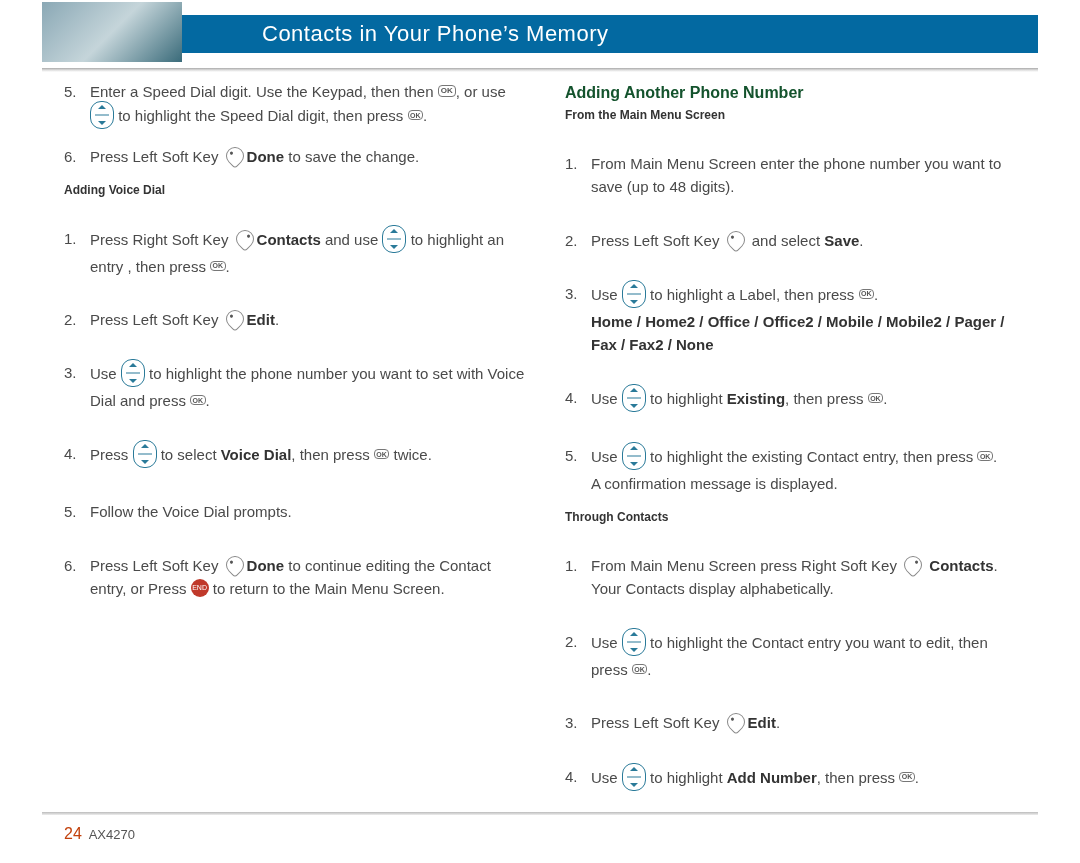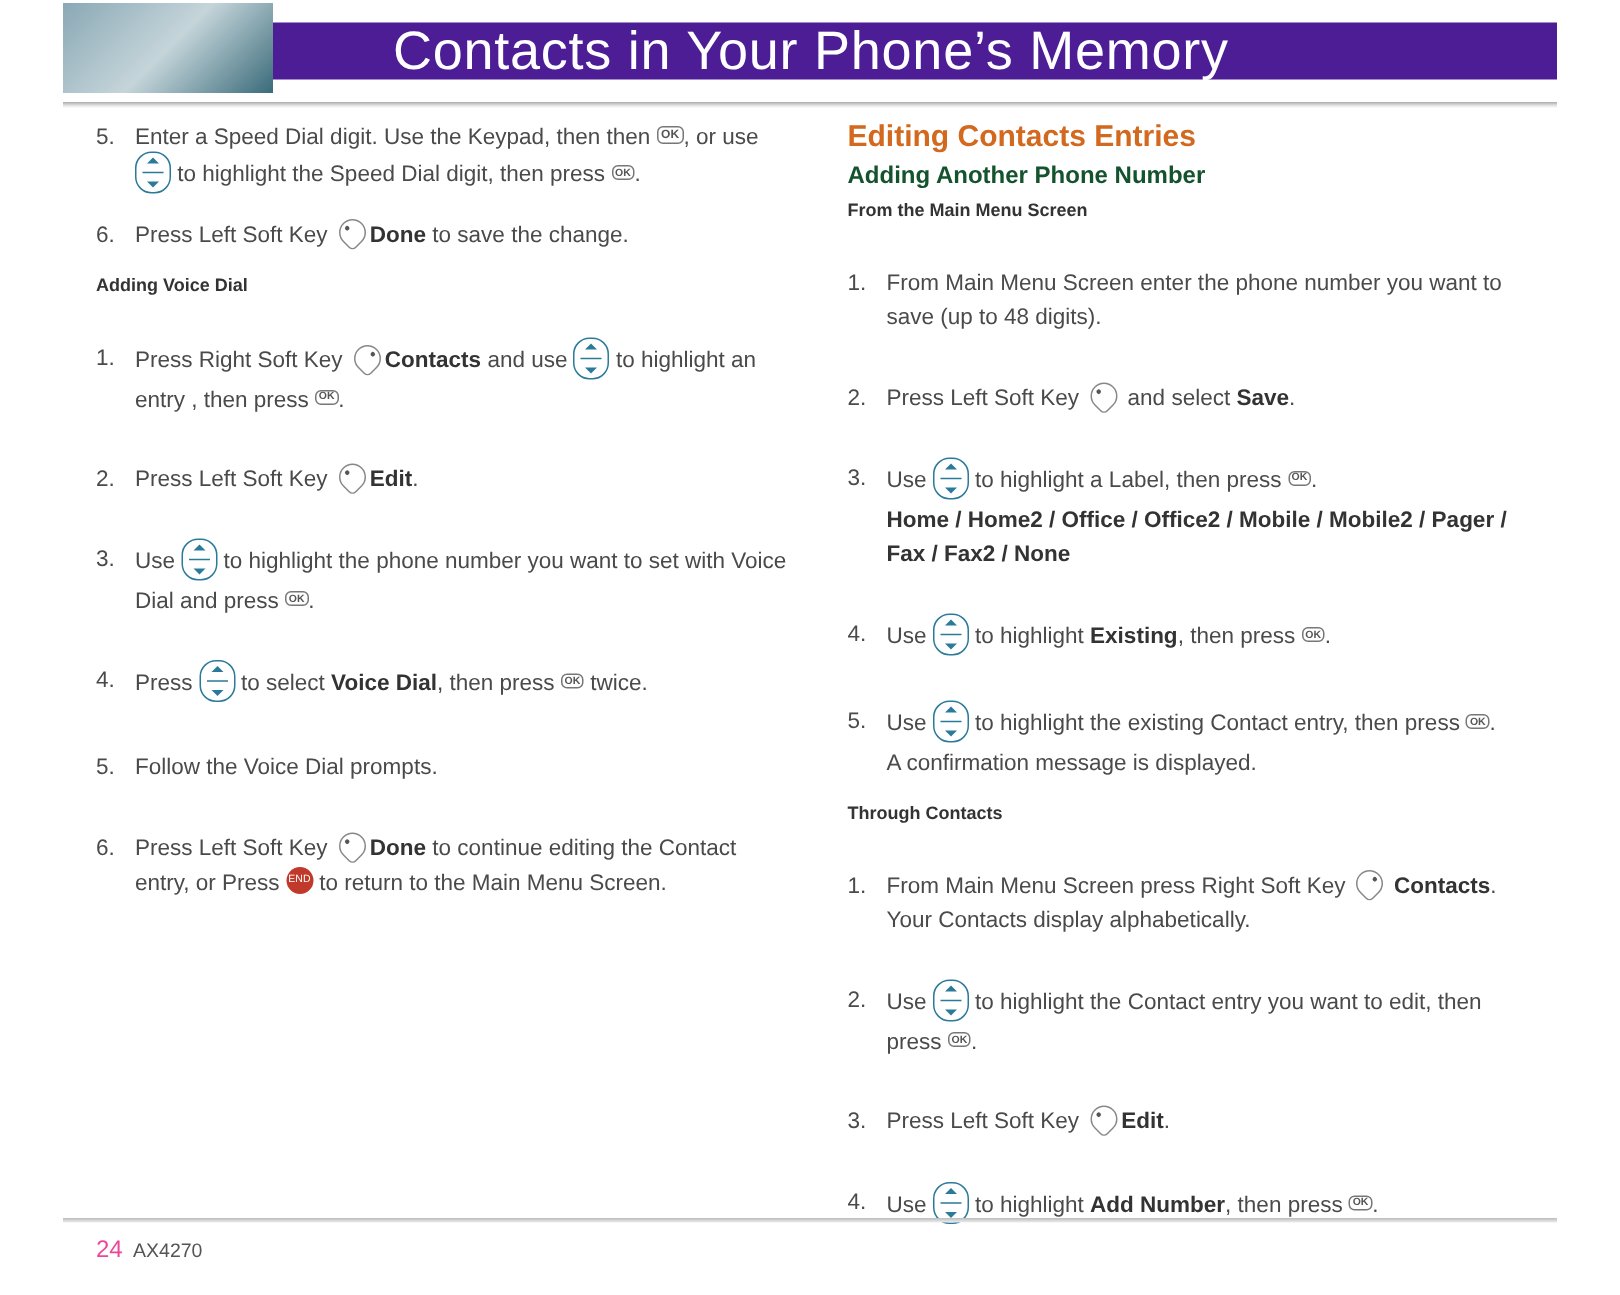"Contacts in Your Phone’s Memory" .teal-strip { background: #4c1d95 -> #0369a1; font-size: 36px -> 22px }
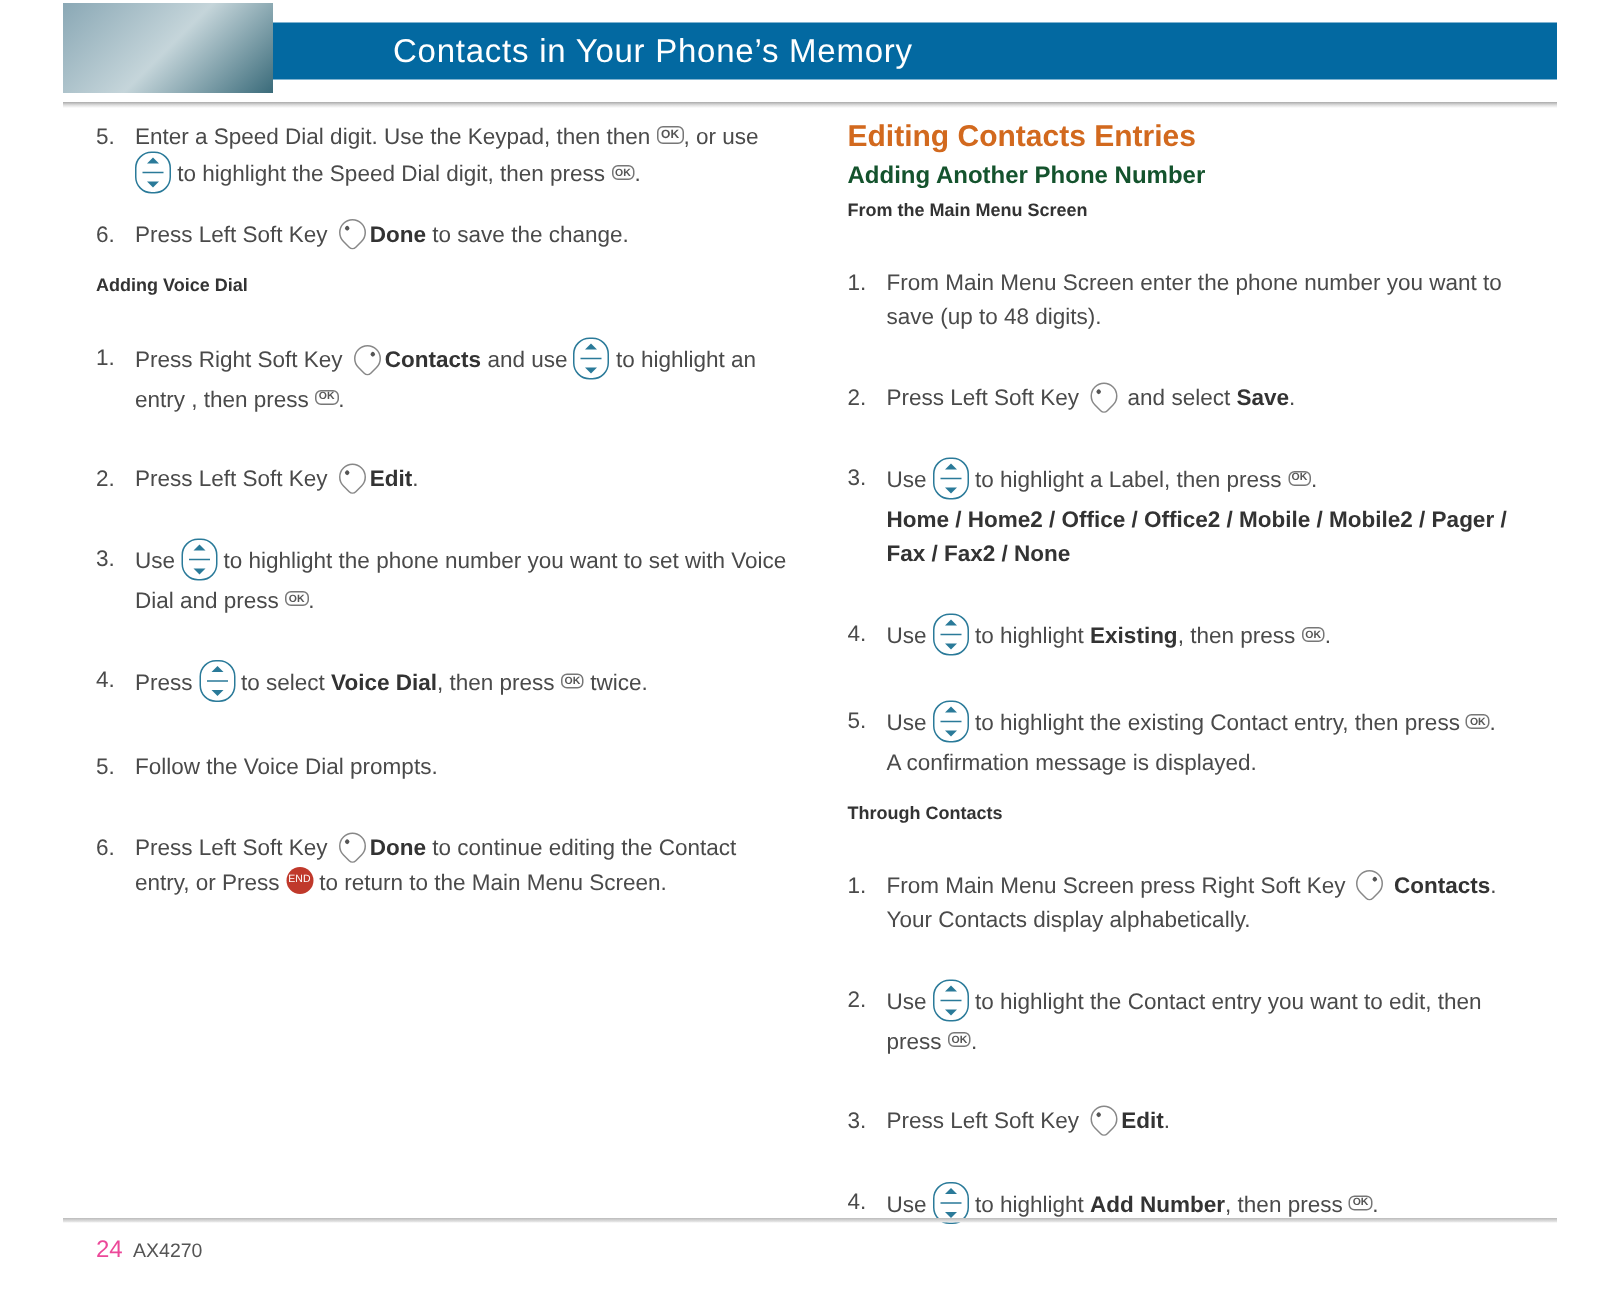"Editing Contacts Entries" h2.section { html: <h2>Editing Contacts Entries</h2> -> none }
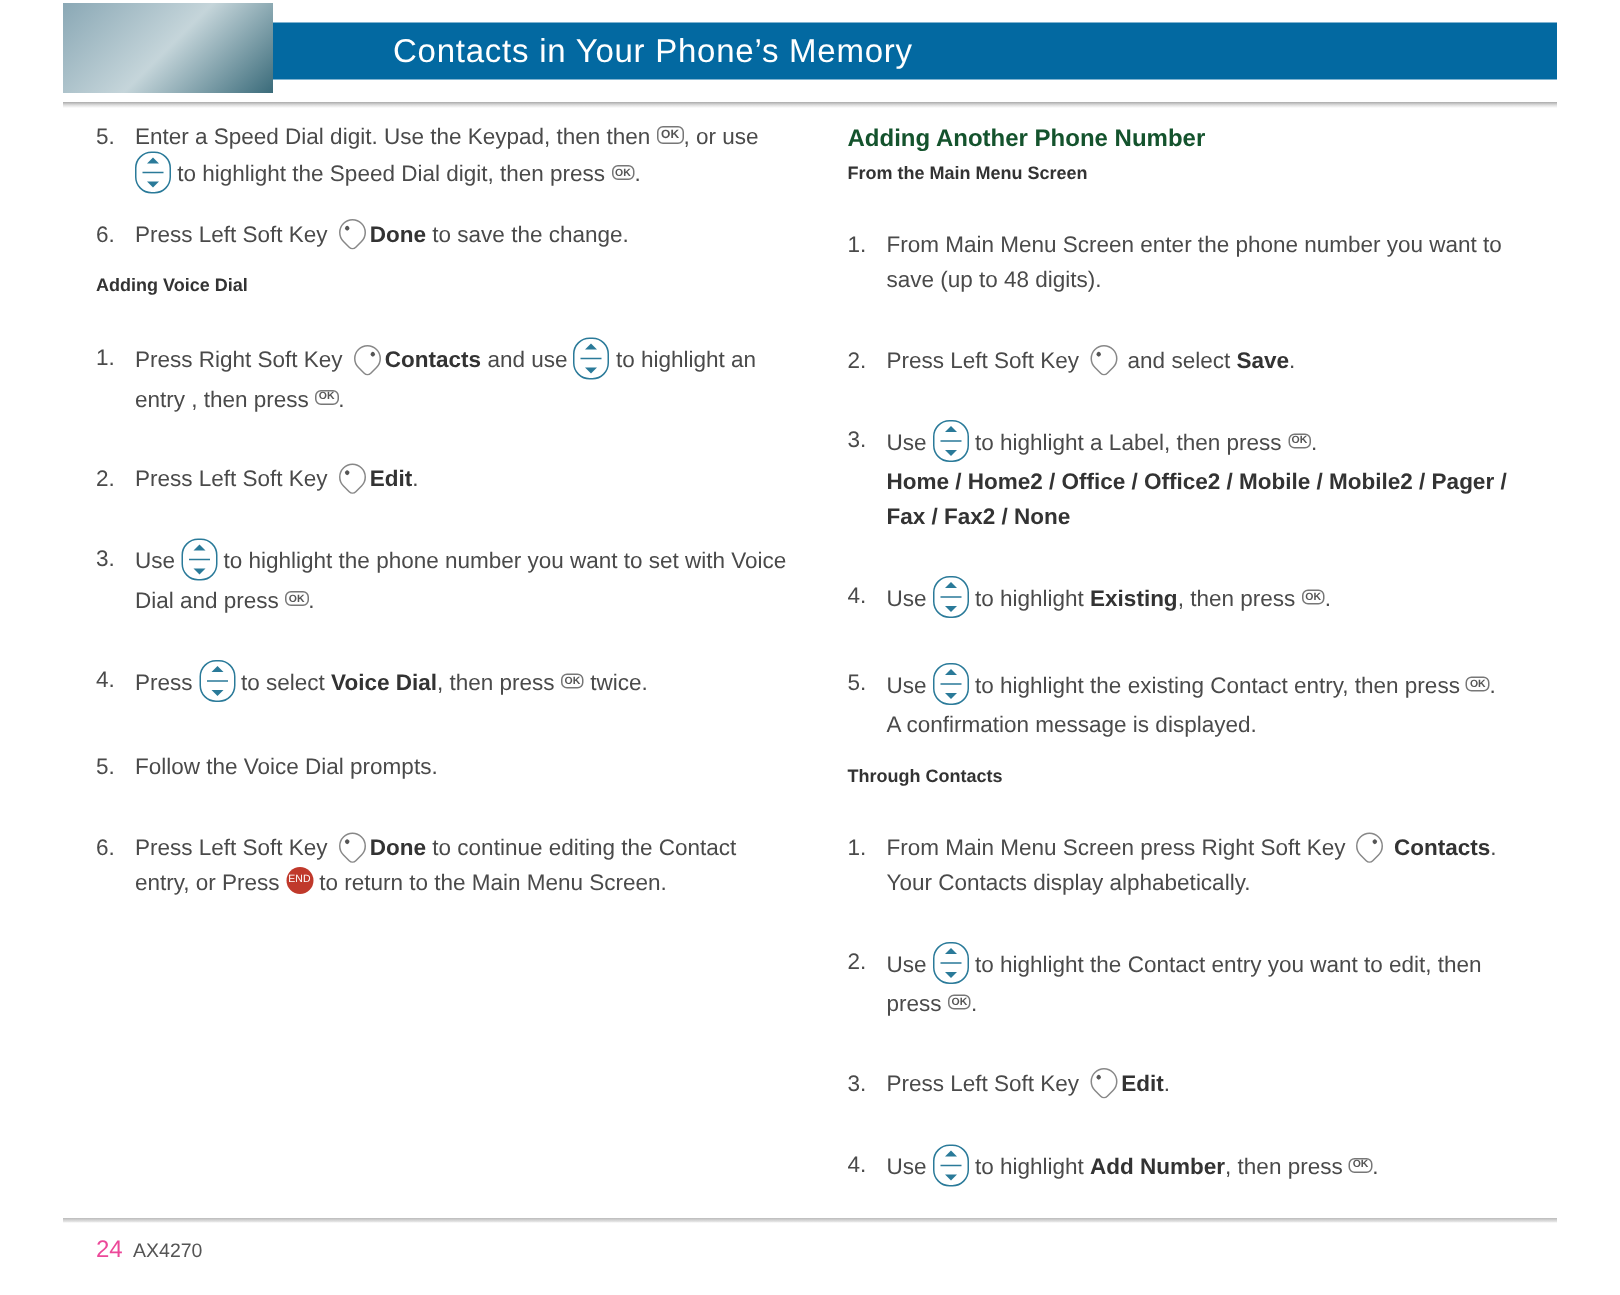"24" .page-footer .pn { color: #ec4899 -> #c2410c }
